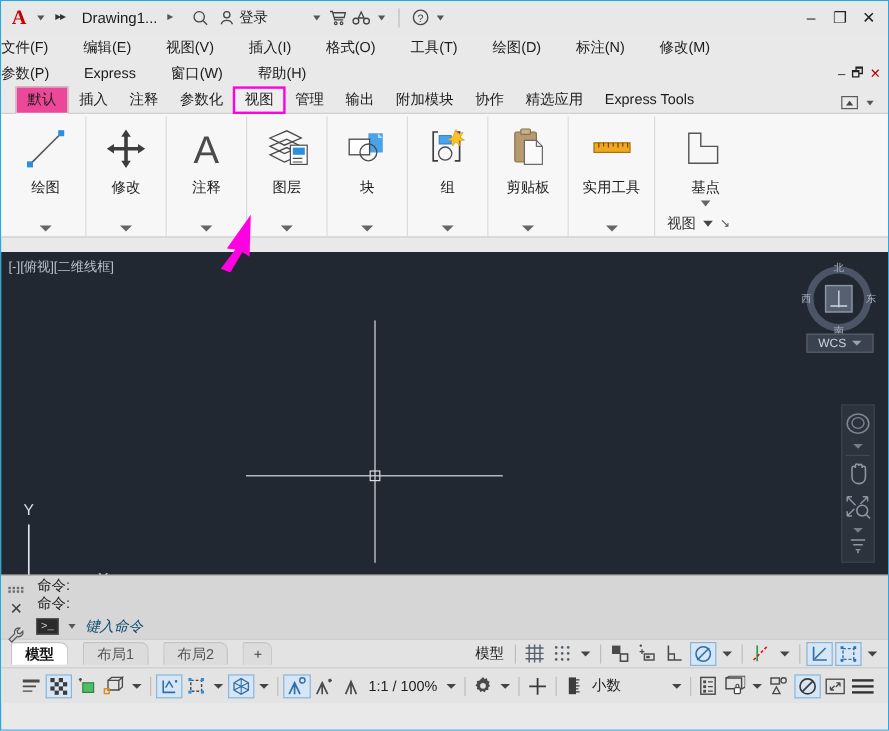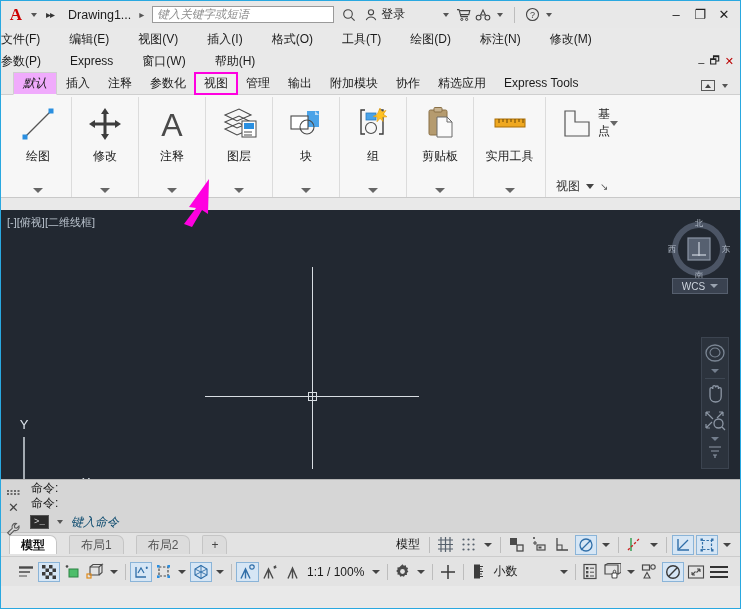"键入关键字或短语" div.search-box { html: <div> <span>键入关键字或短语</span> </div> -> none }
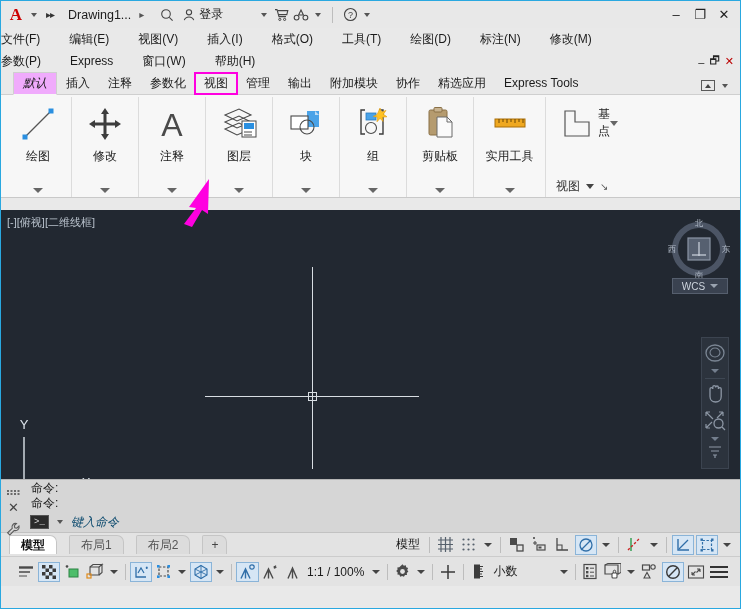"默认" .rtab.active { background: #f0abfc -> #ec4899; font-style: italic -> none }
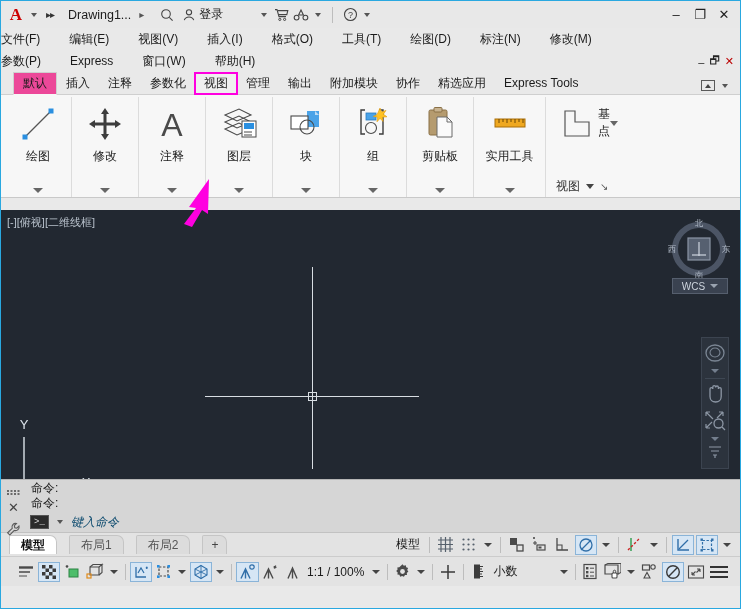"基点" .base-row { flex-direction: row -> column }
